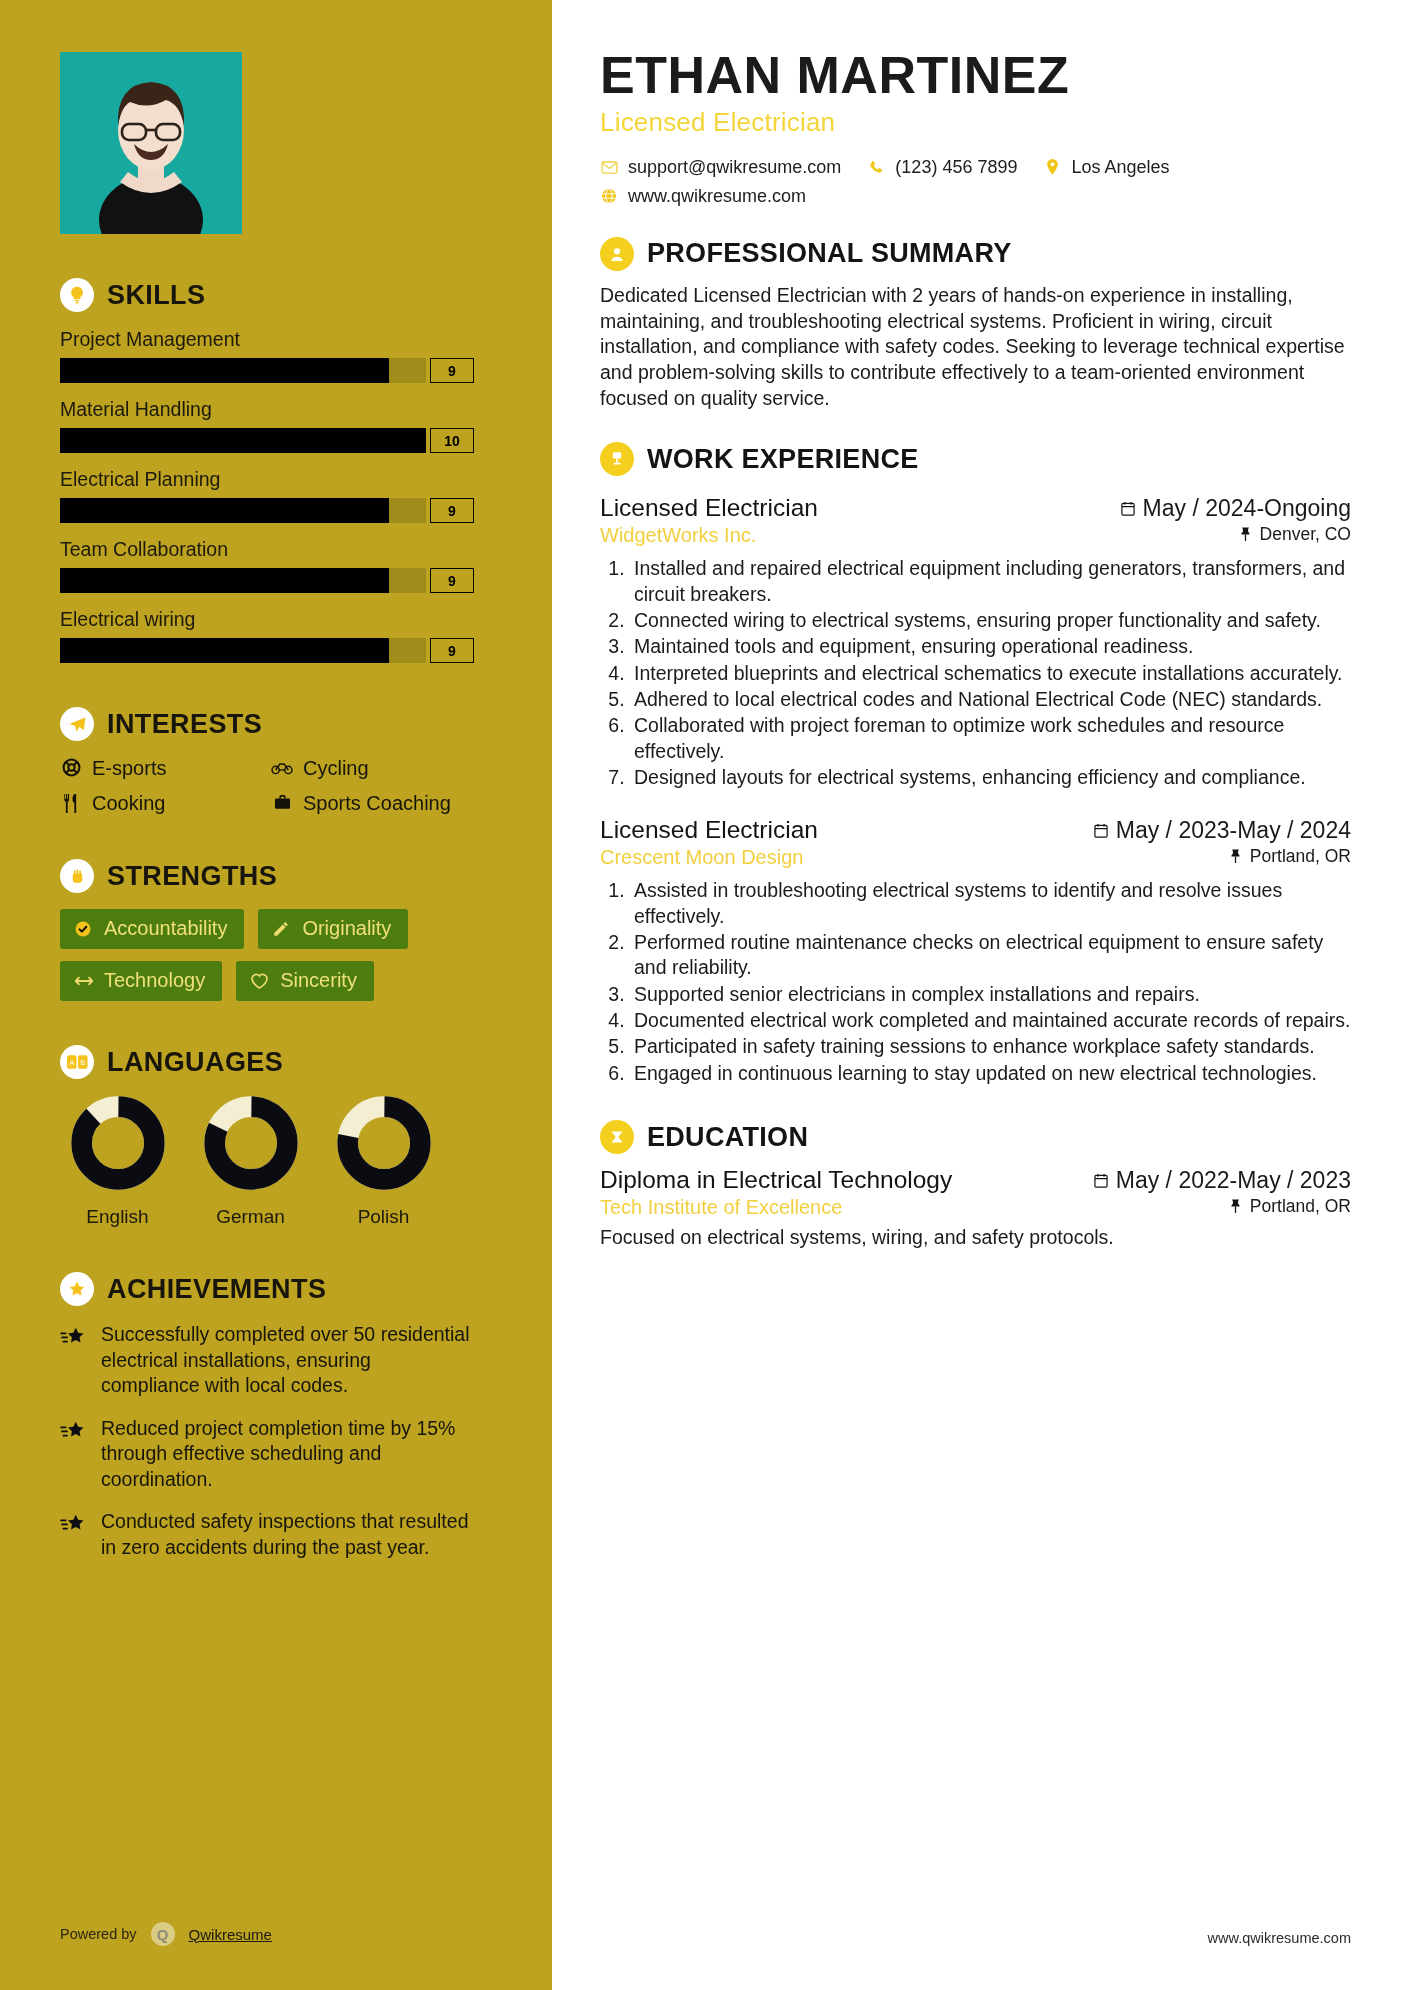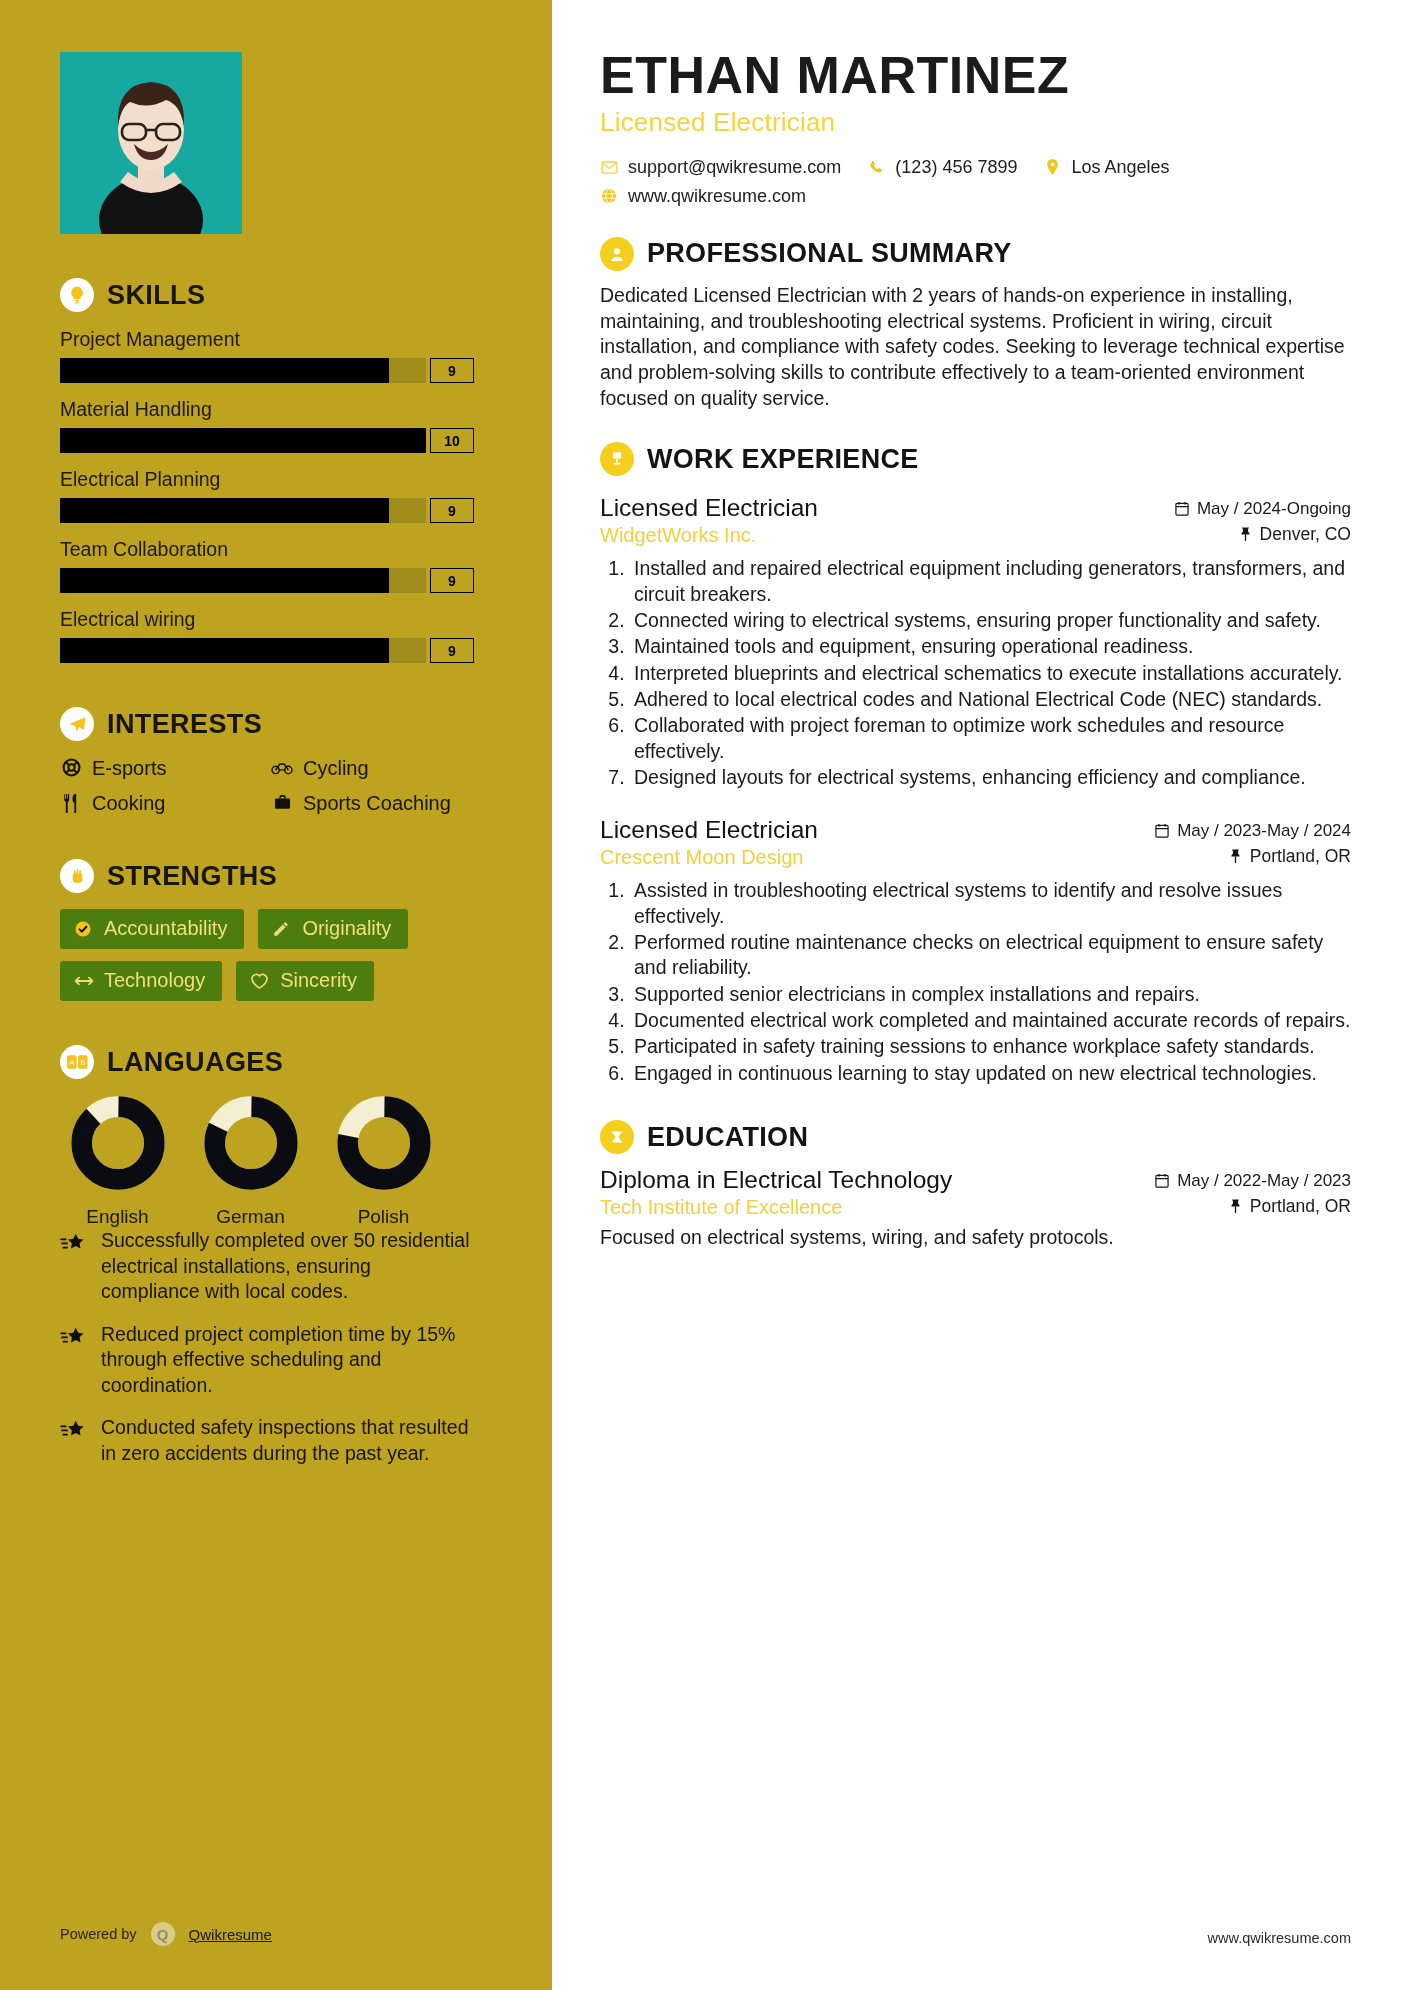"May / 2024-Ongoing" .job-meta { font-size: 17px -> 23px }
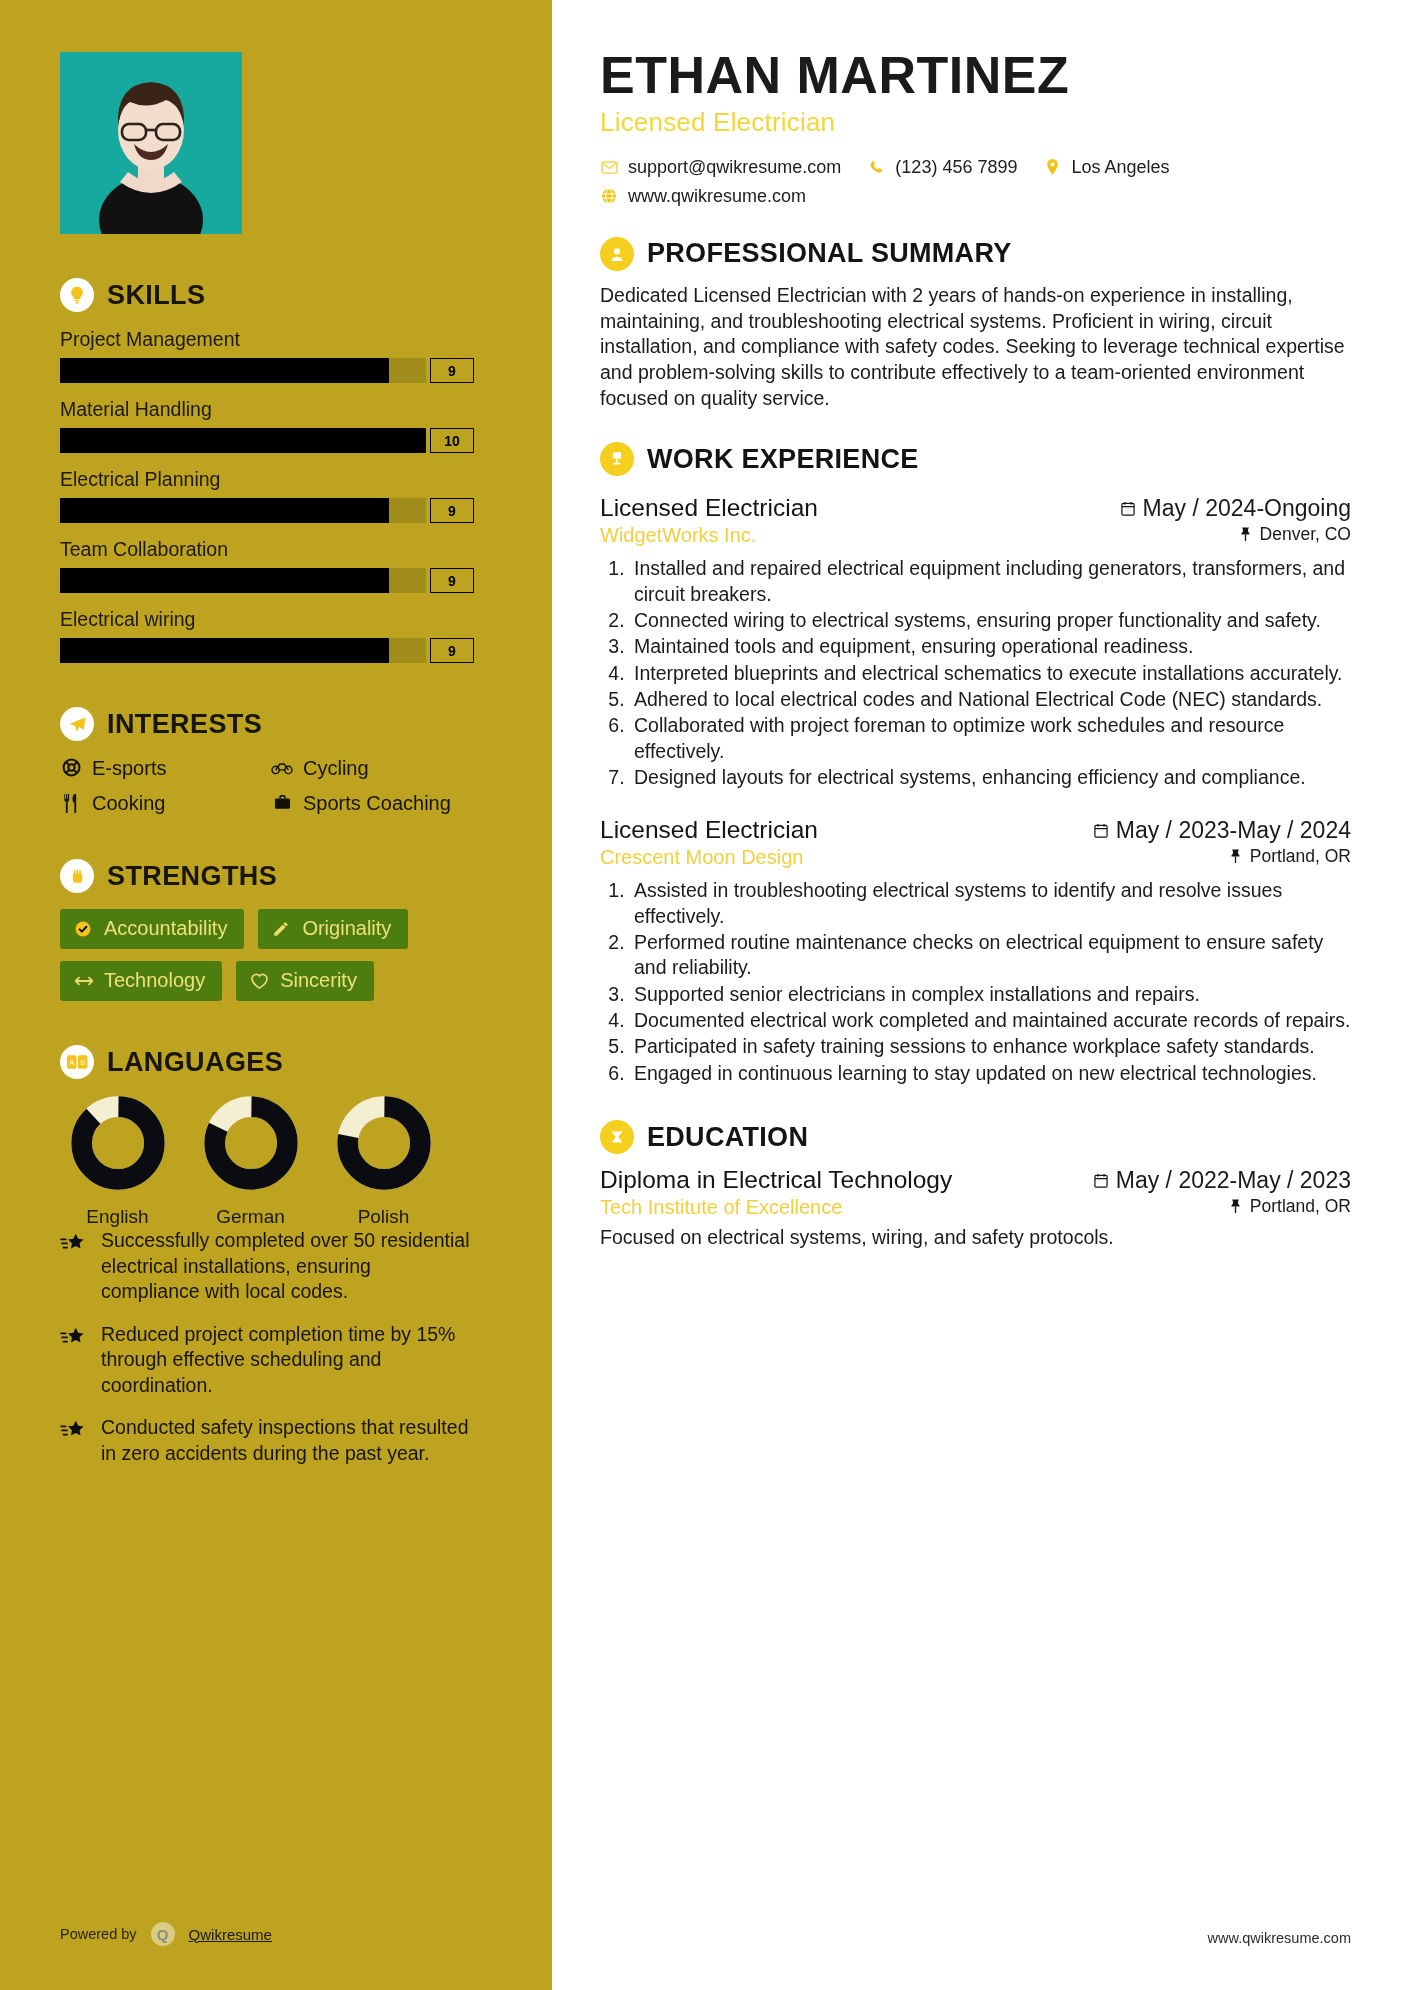"ACHIEVEMENTS" div.sec-head { html: none -> <div> <span> <svg> <path></path> </svg> </span> <span>ACHIEVEMENTS</span> </div> }
